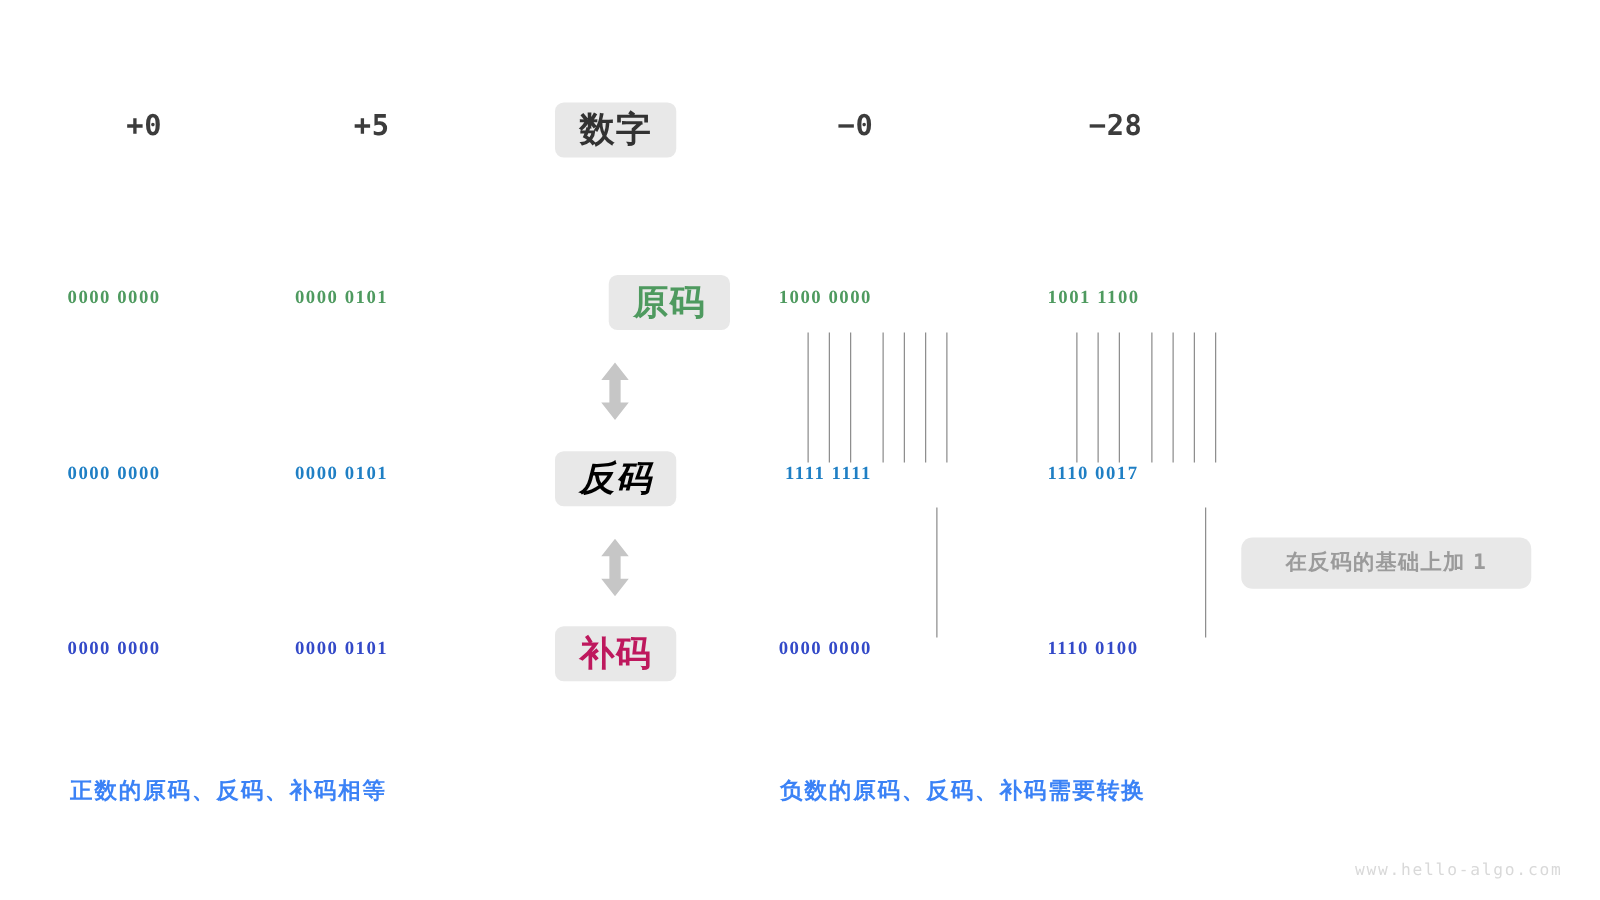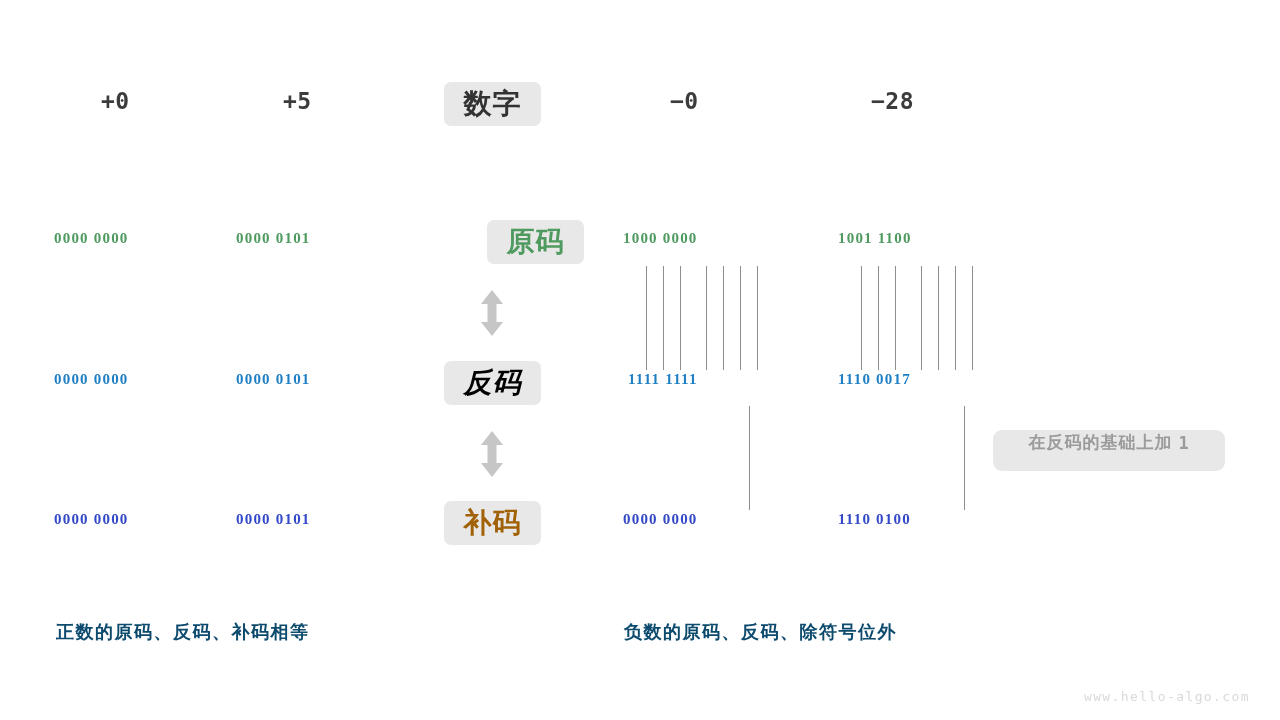"在反码的基础上加" div.note { align-items: flex-start -> center }
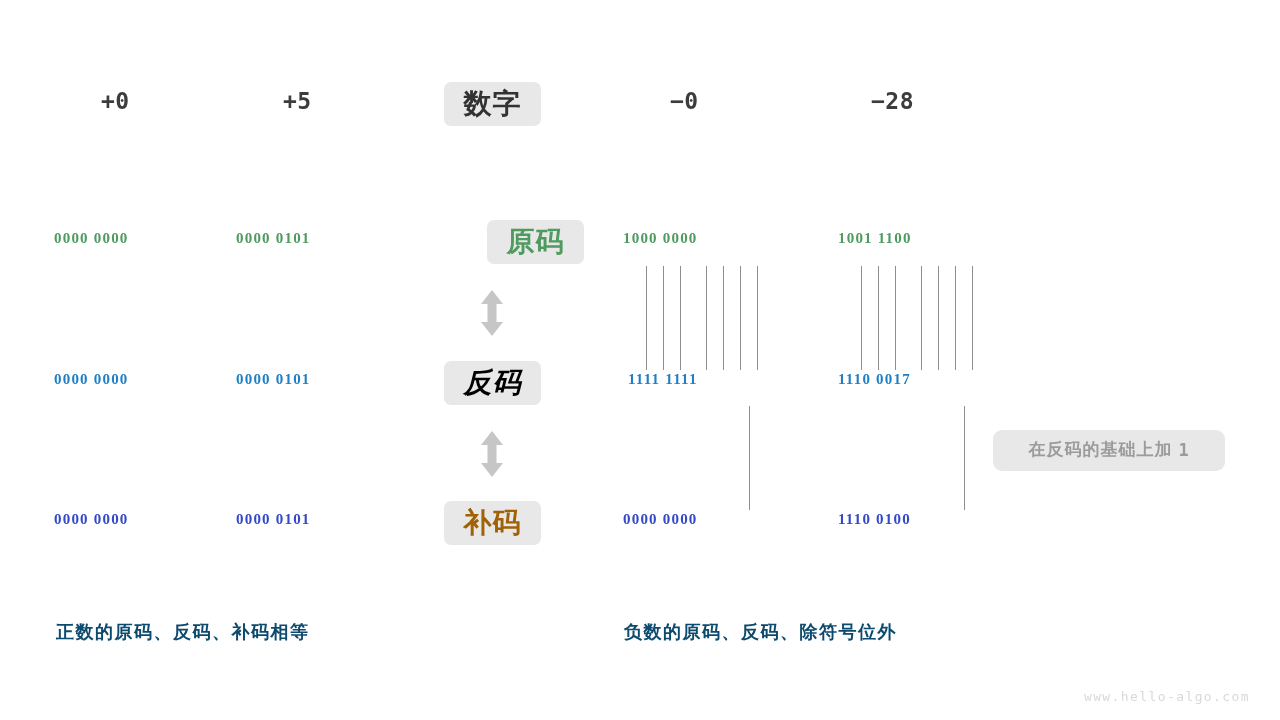"补码" .badge-twos { color: #a16207 -> #be185d }
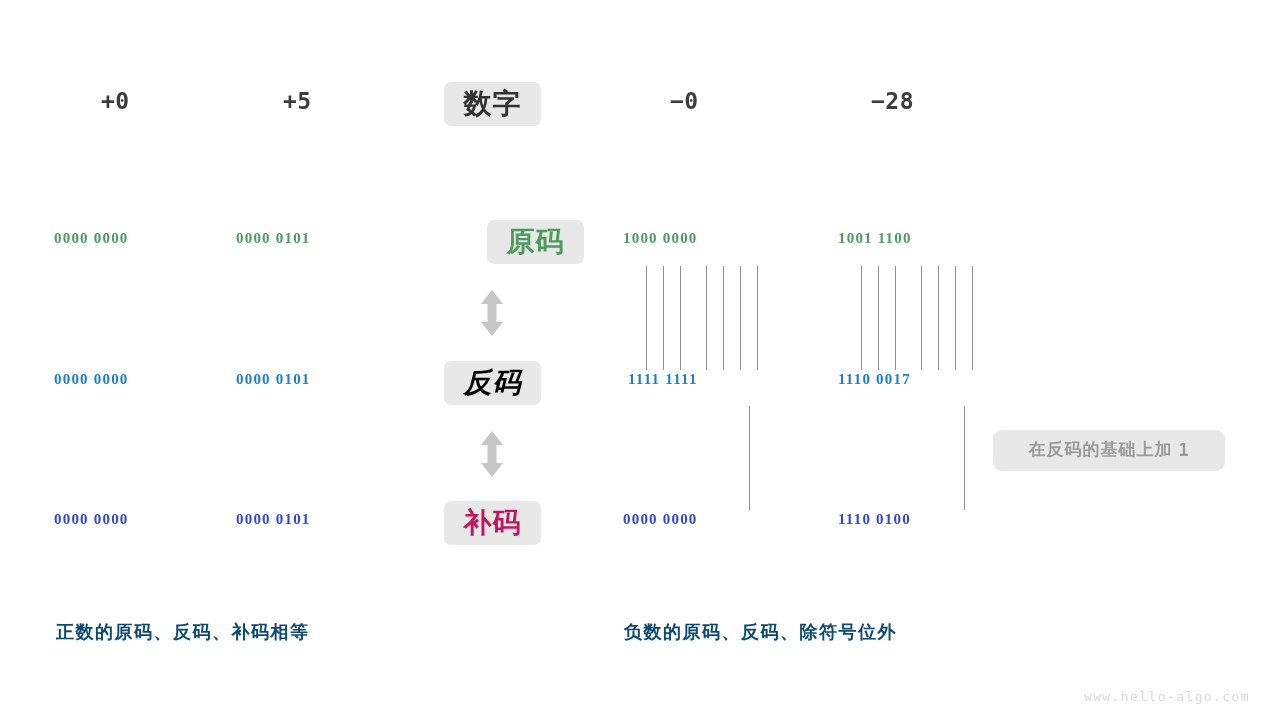"正数的原码、反码、补码相等" .caption { color: #0c4a6e -> #3b82f6 }
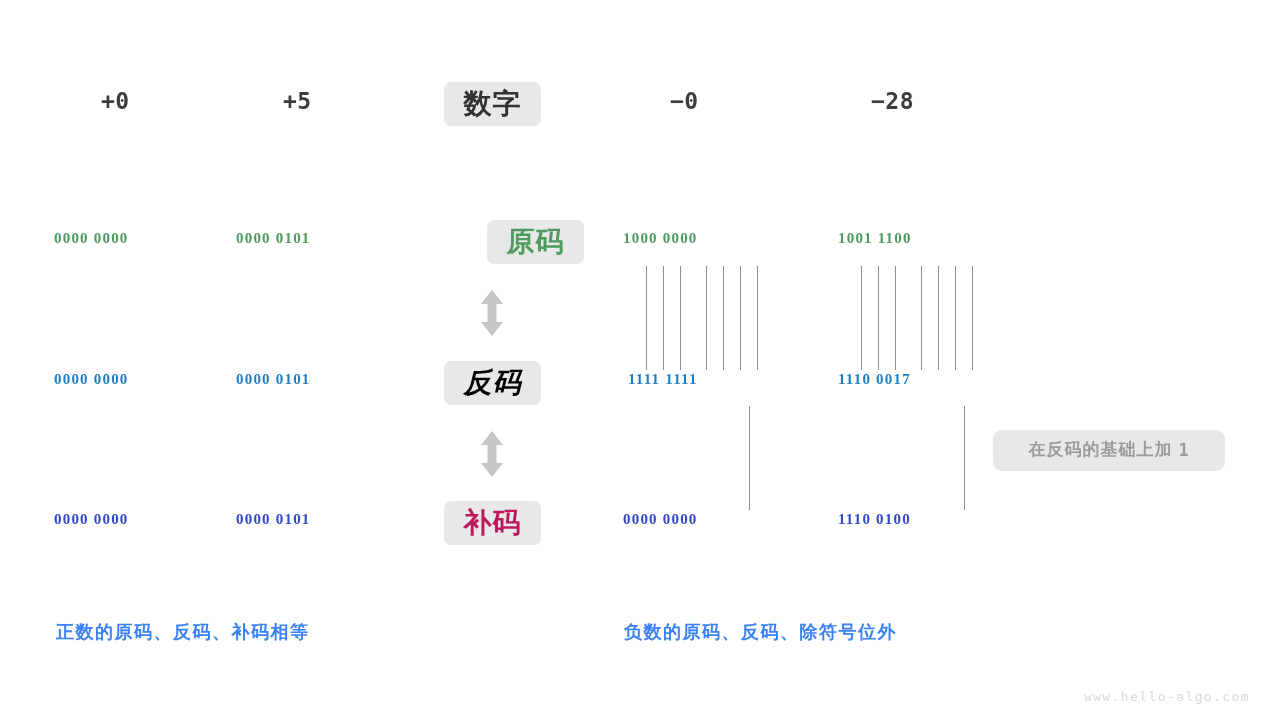"负数的原码、反码、除符号位外" div.caption { text: 除符号位外 -> 补码需要转换 }
